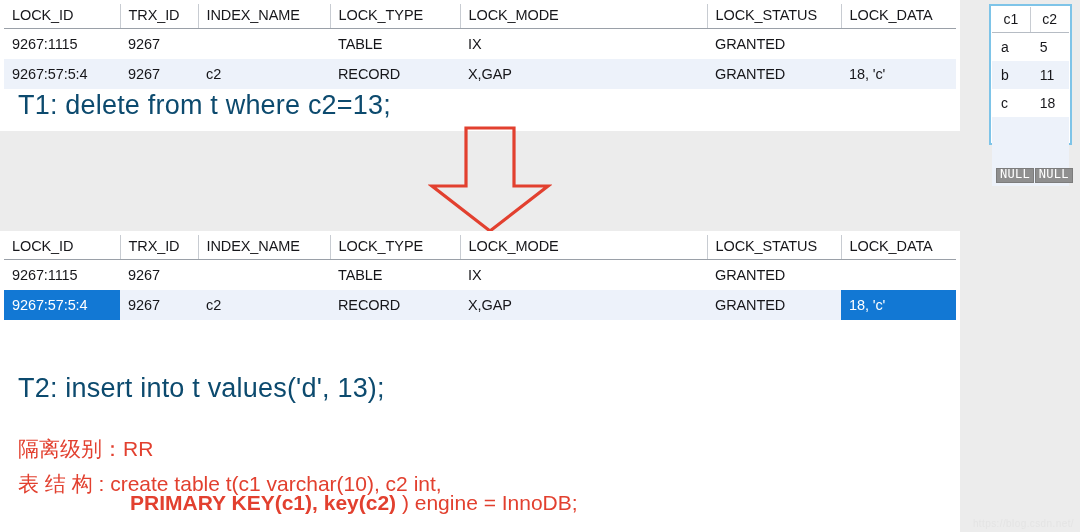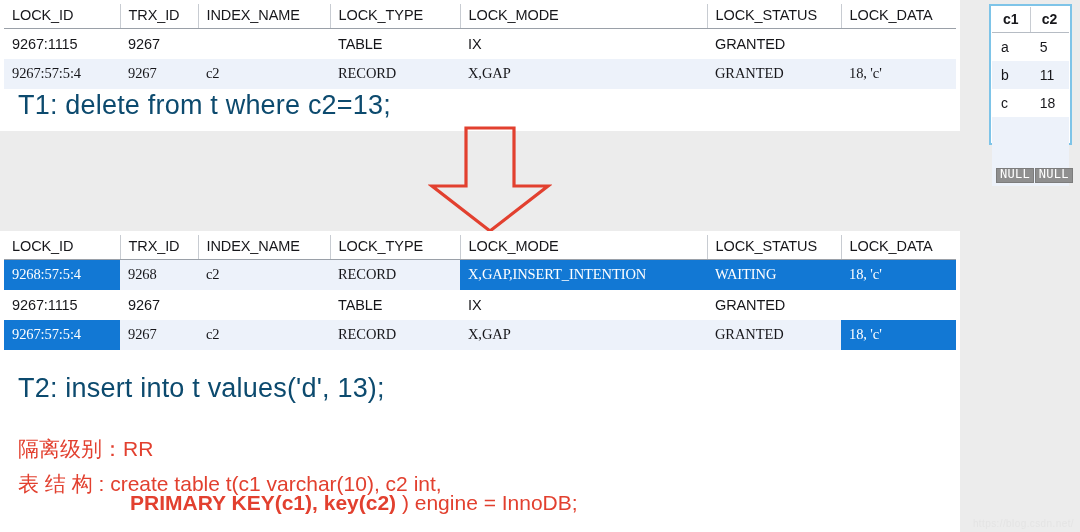"c1" #mini-grid th { font-weight: bold -> normal }
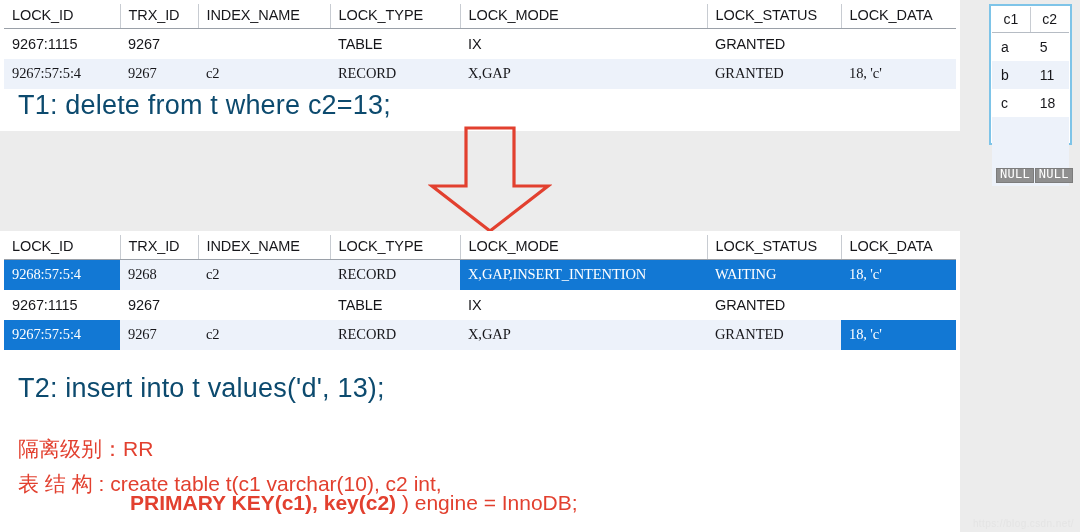"9267:57:5:4" .lock-table tbody tr.alt td { font-family: Liberation Serif, serif -> none }
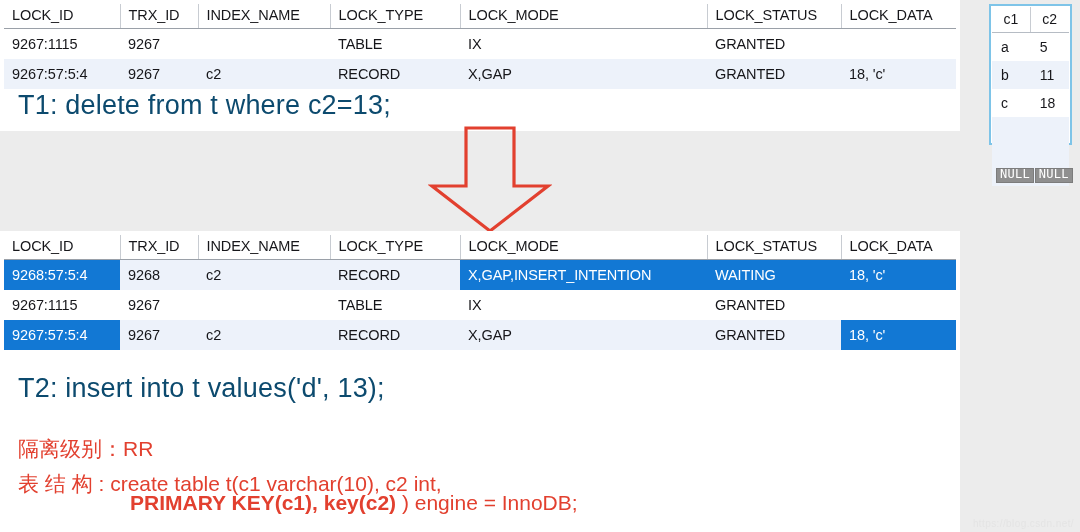"9268:57:5:4" tr.alt { html: <tr> <td>9268:57:5:4</td> <td>9268</td> <td>c2</td> <td>RECORD</td> <td>X,GAP,INSERT_INTENTION</td> <td>WAITING</td> <td>18, 'c'</td> </tr> -> none }
